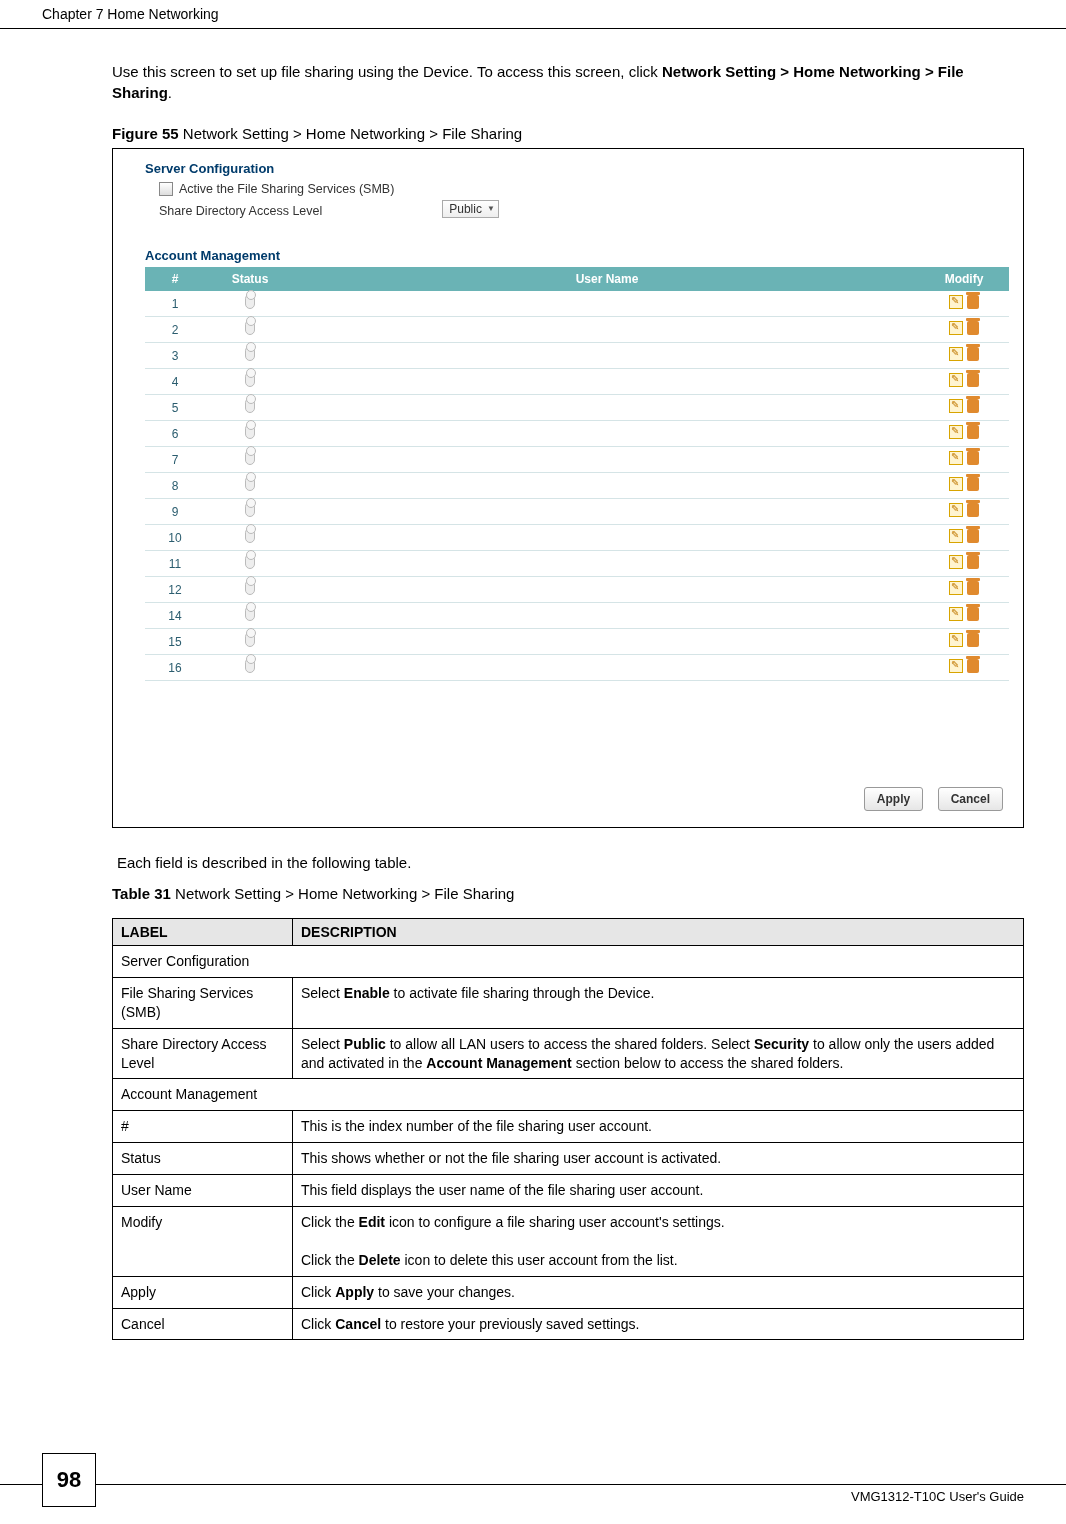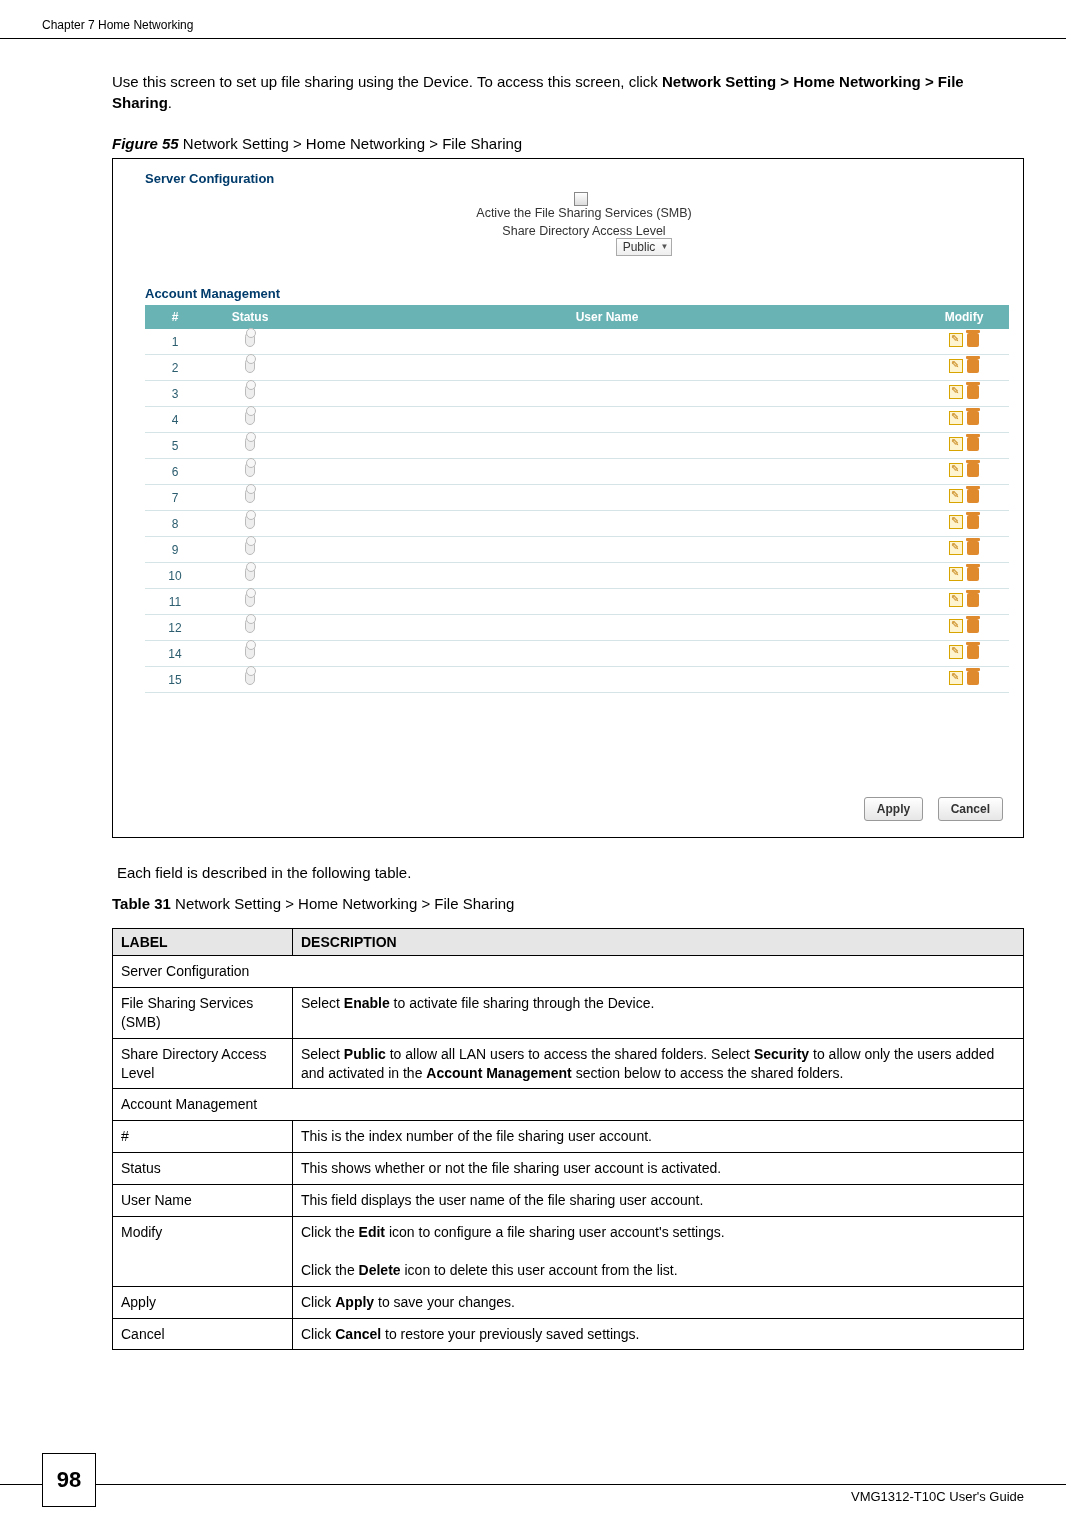"Chapter 7 Home Networking" .header-bar { font-size: 12px -> 14px; padding: 18px 42px 6px 42px -> 6px 42px 6px 42px }
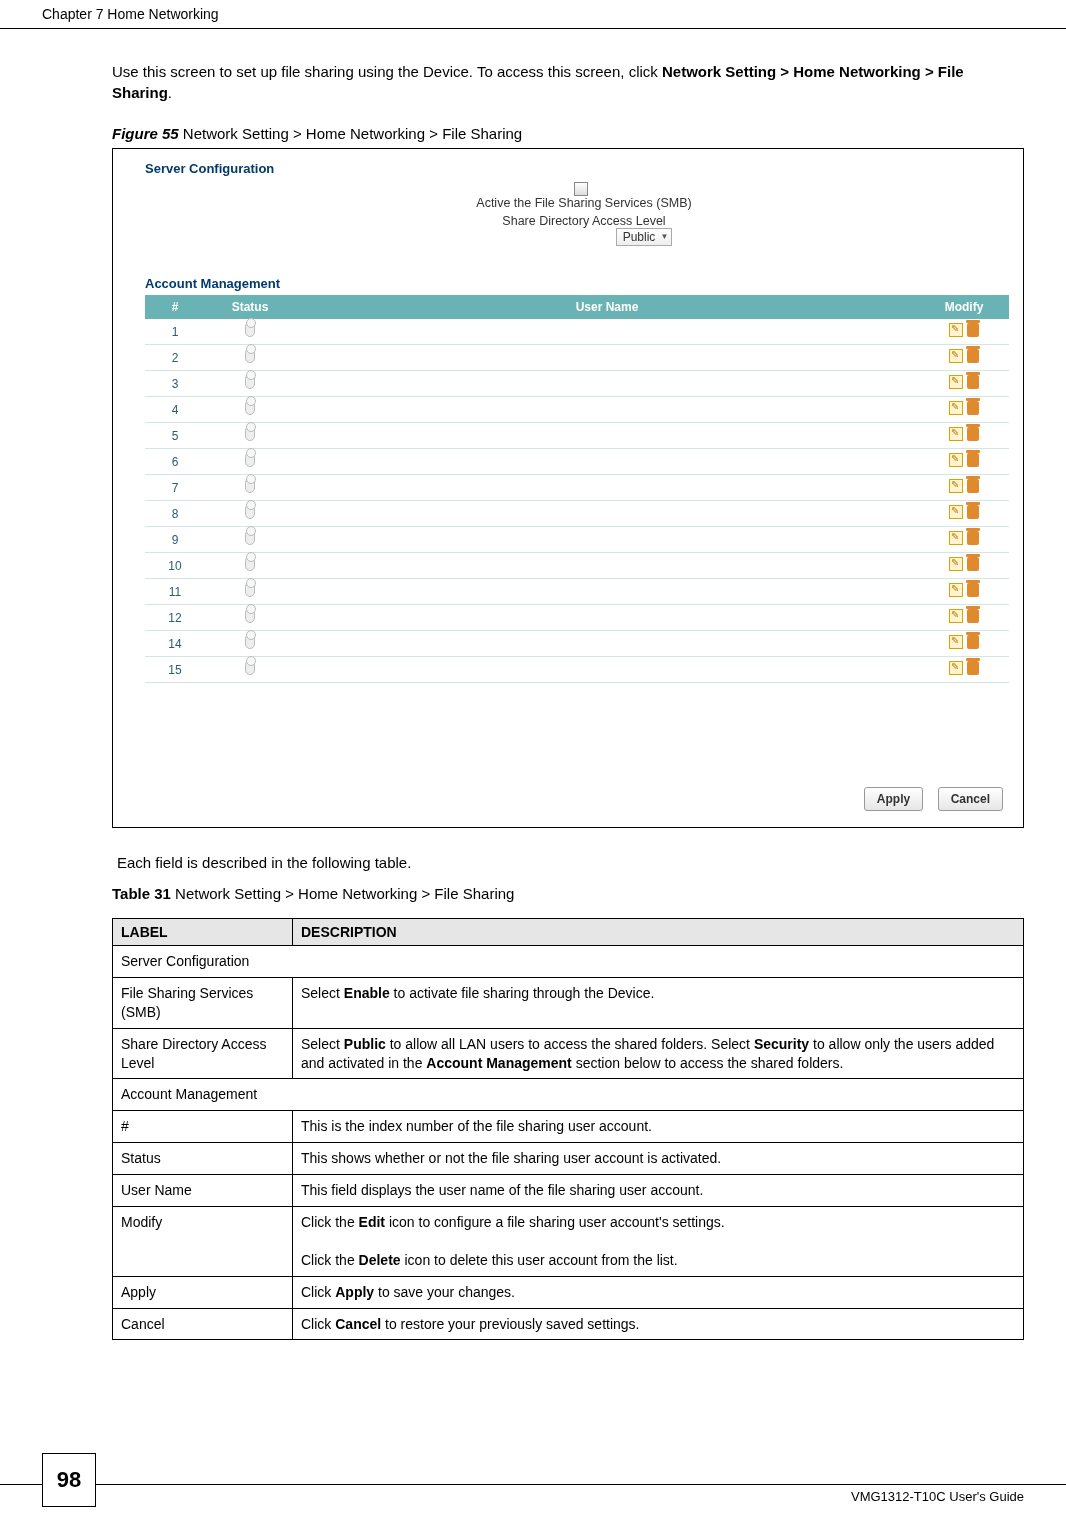"Figure 55" .figcap .fb { font-style: italic -> none }
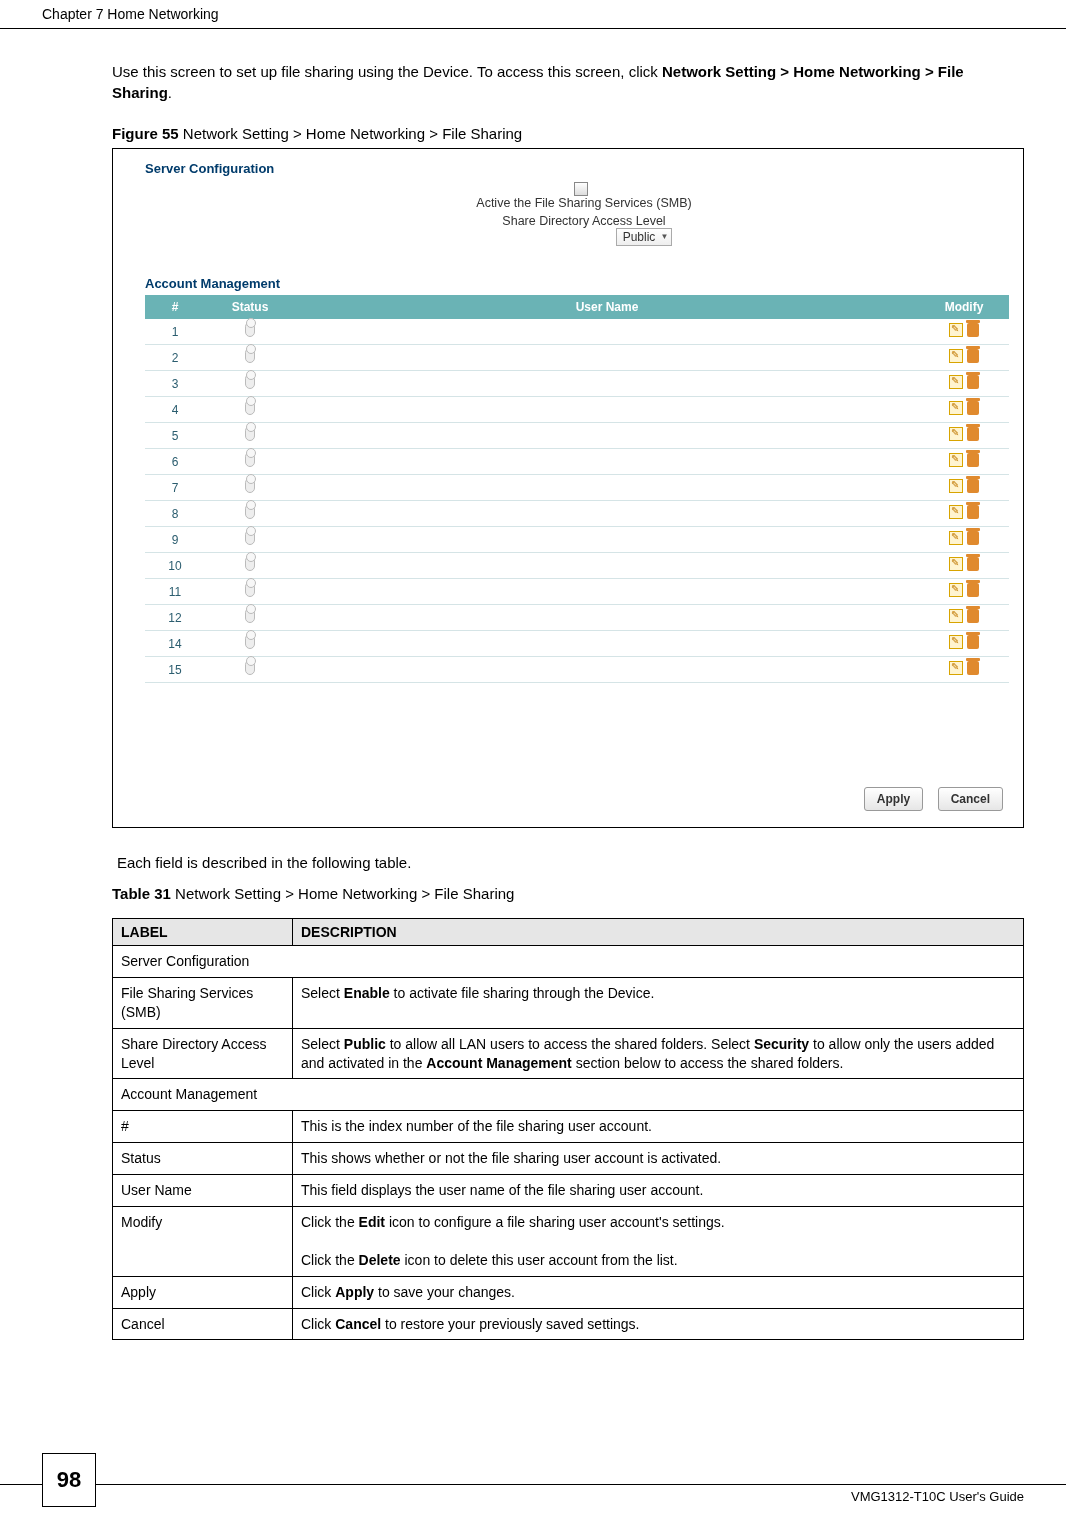"Active the File Sharing Services" .srvrow { align-items: center -> flex-end; flex-direction: column -> none }
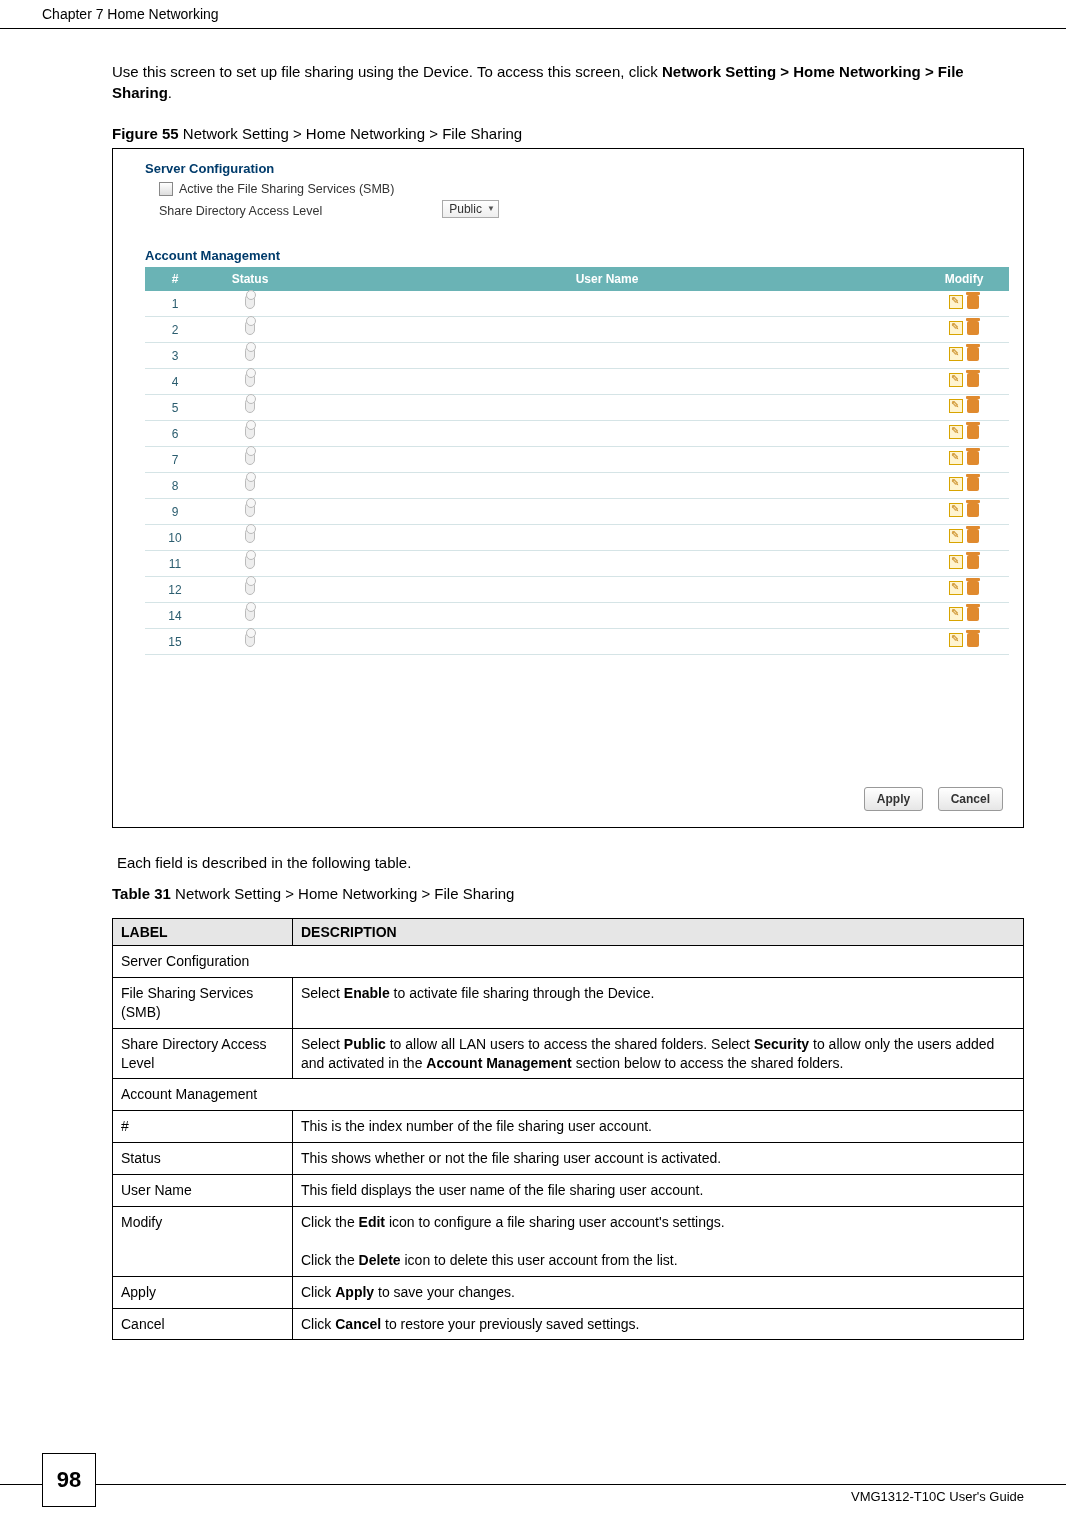"16" tr { html: none -> <tr> <td>16</td> <td><span></span></td> <td></td> <td><span><span></span><span></span></span></td> </tr> }
